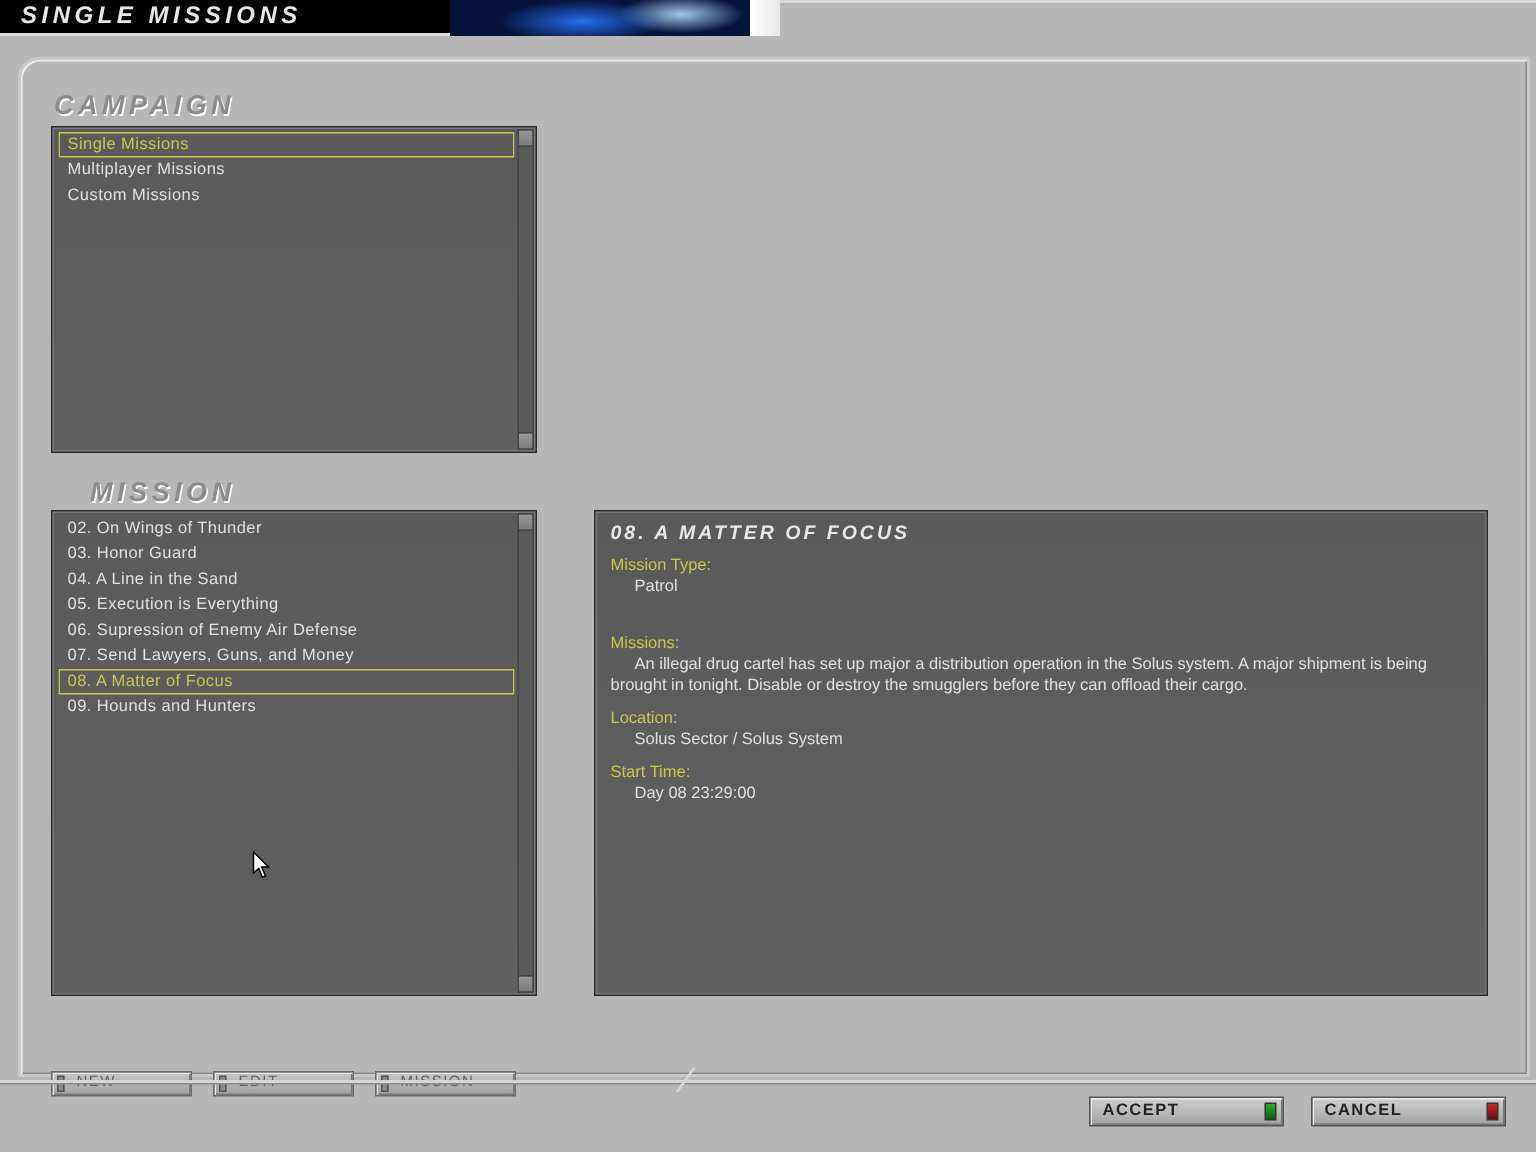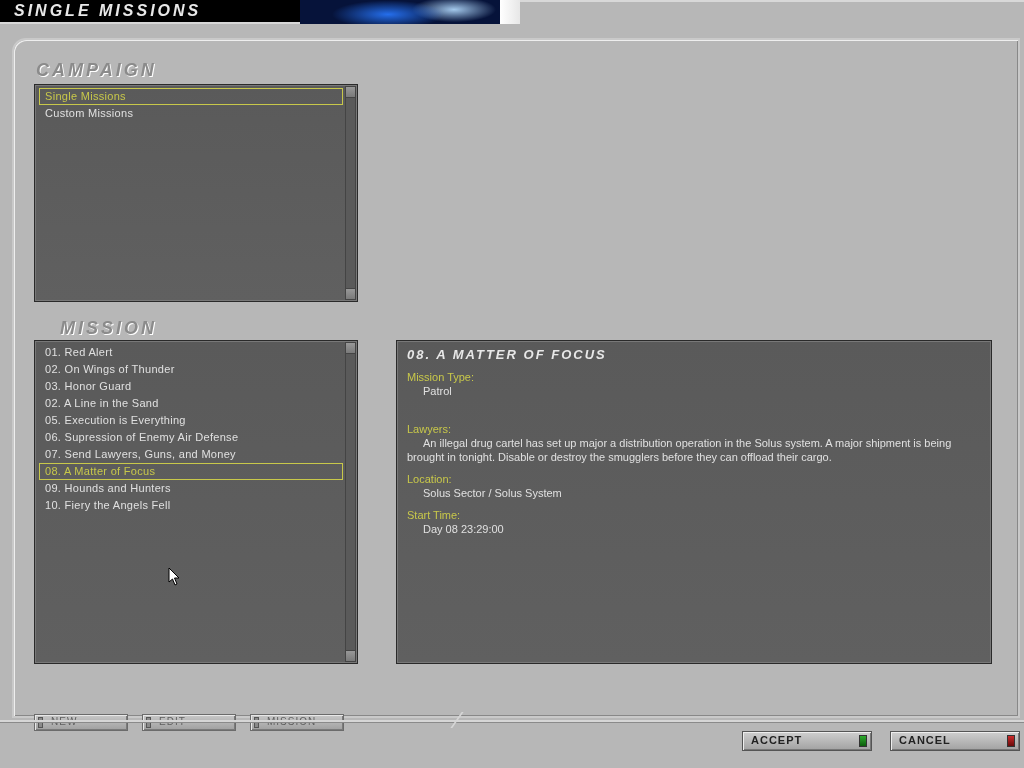"Multiplayer Missions" div.list-item { html: none -> <div>Multiplayer Missions</div> }
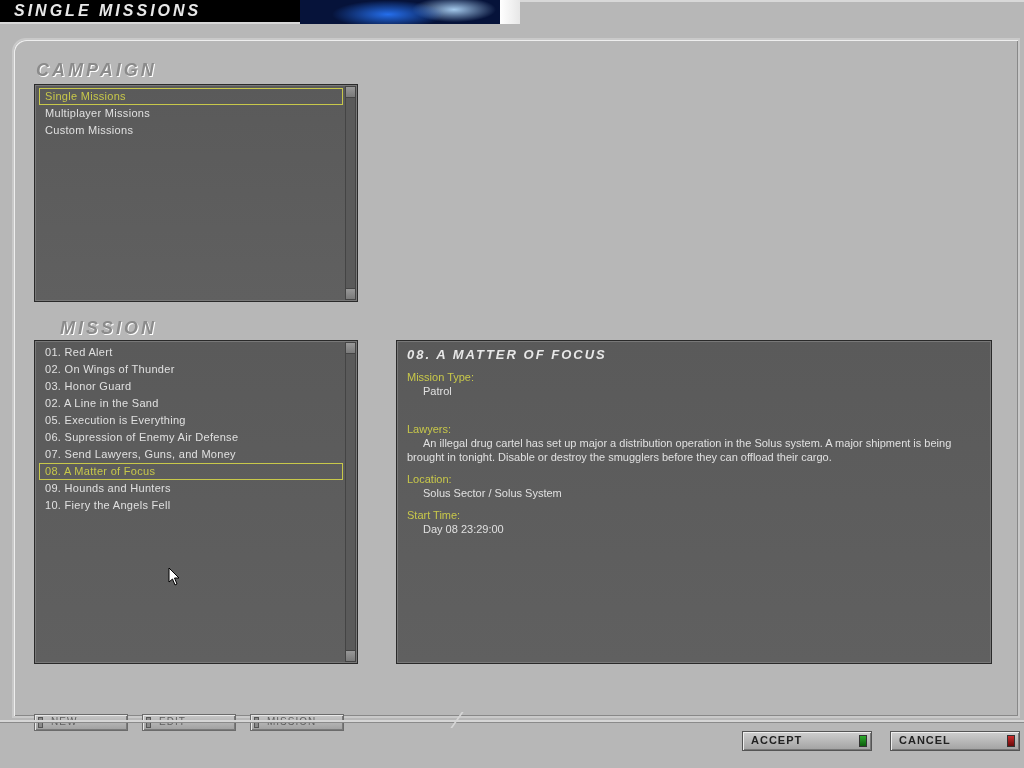"01. Red Alert" div.list-item { html: <div>01. Red Alert</div> -> none }
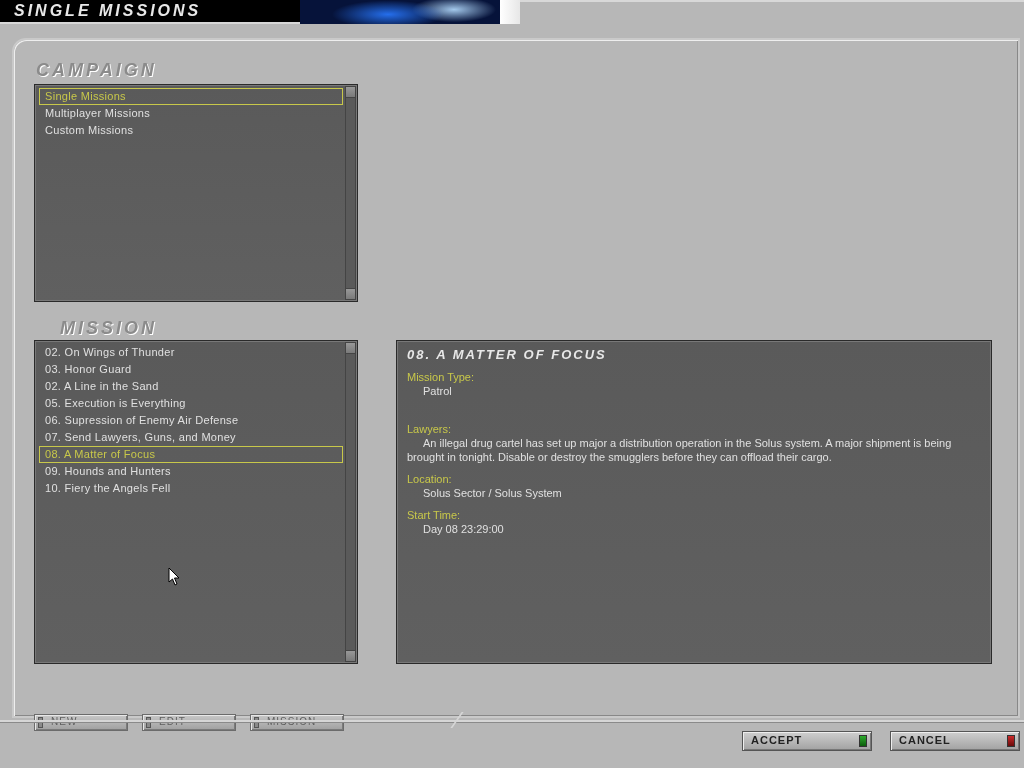"02. A Line in the" div.list-item { text: 02 -> 04 }
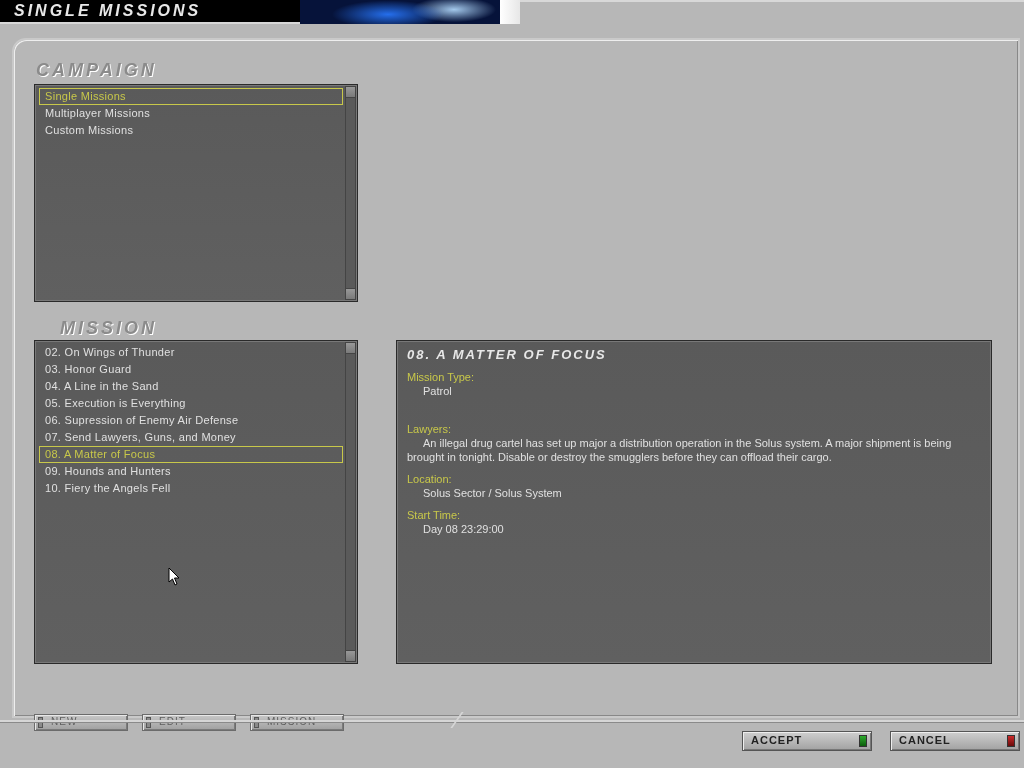"Lawyers:" div.desc-label { text: Lawyers -> Missions }
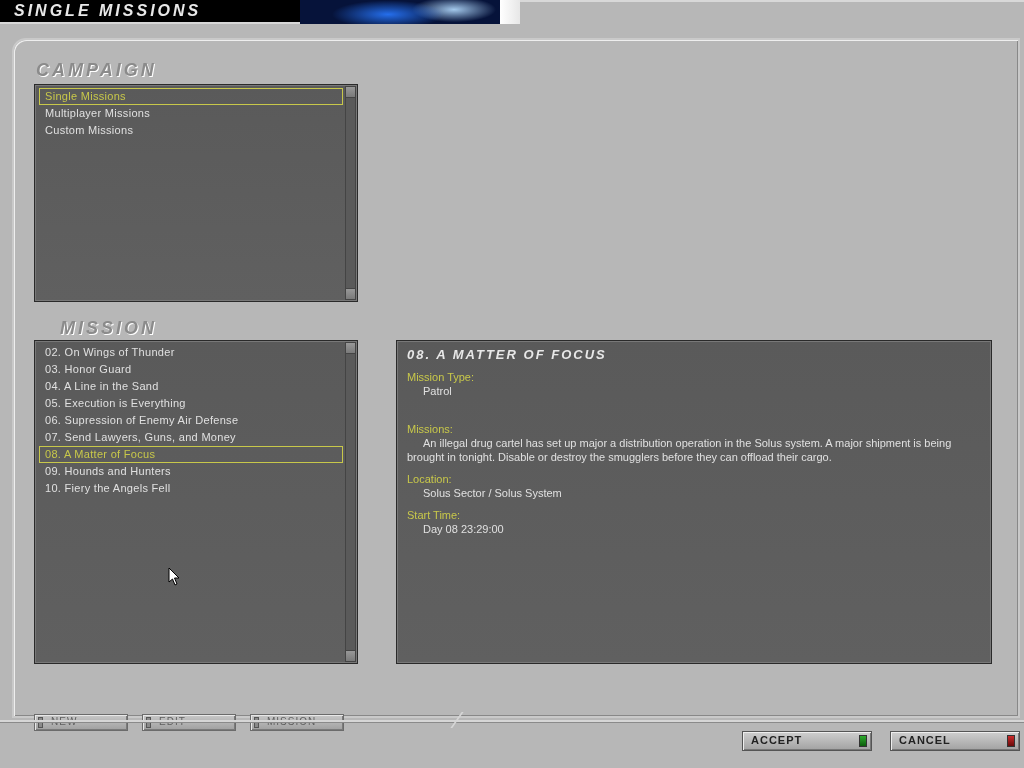"10. Fiery the Angels Fell" div.list-item { html: <div>10. Fiery the Angels Fell</div> -> none }
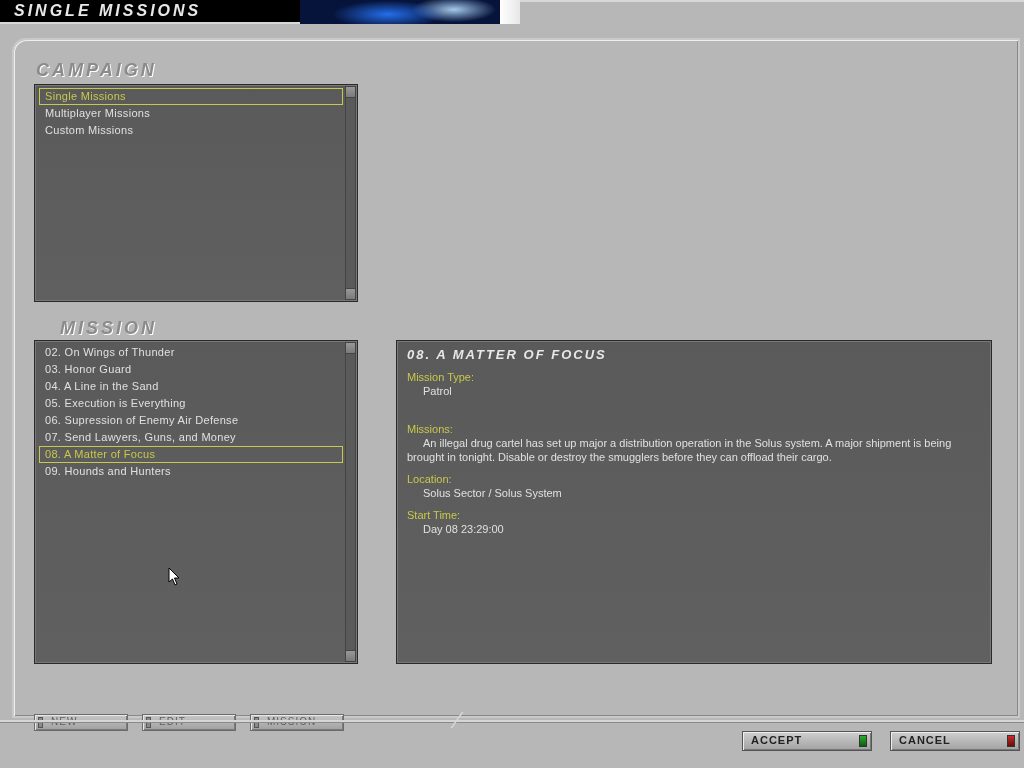"ACCEPT" .big-btn-row { right: 4px -> 20px }
